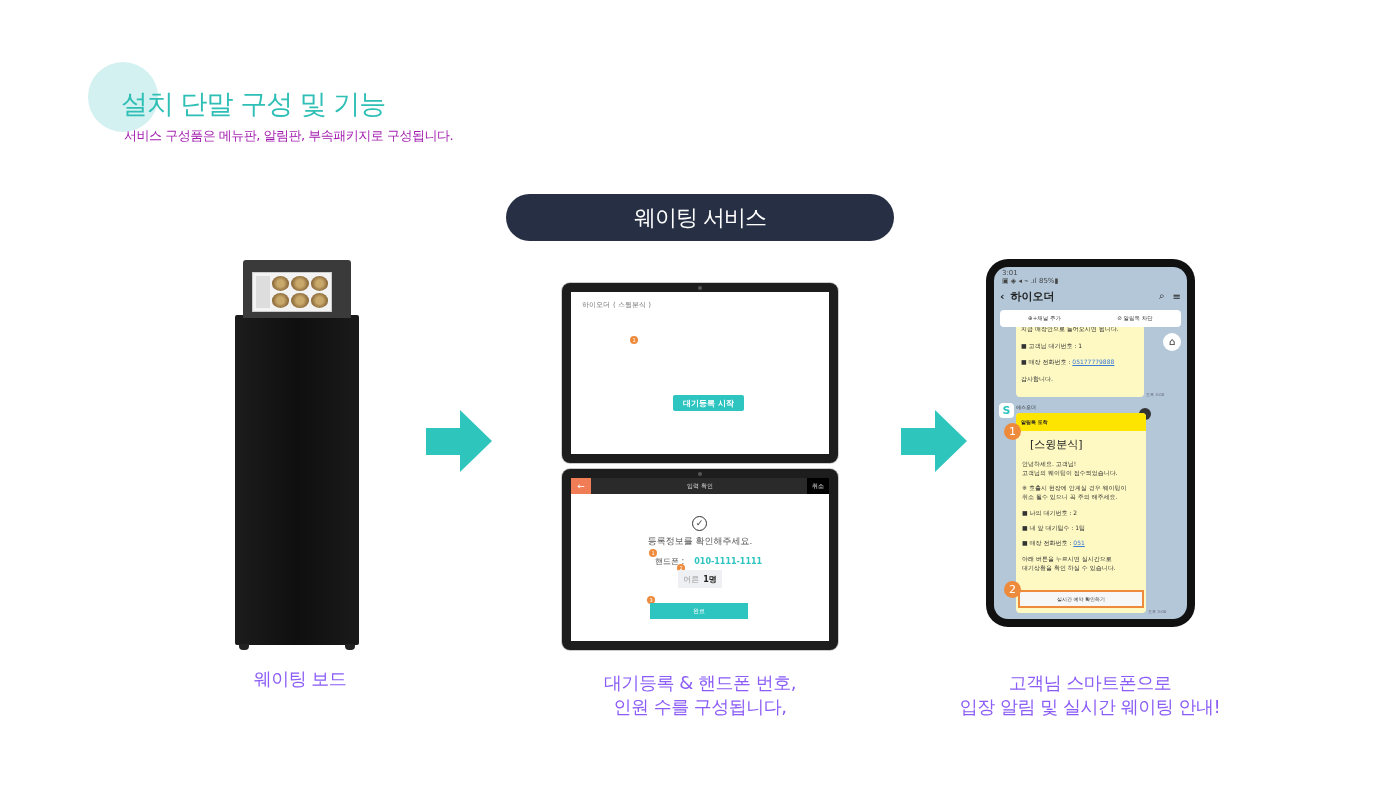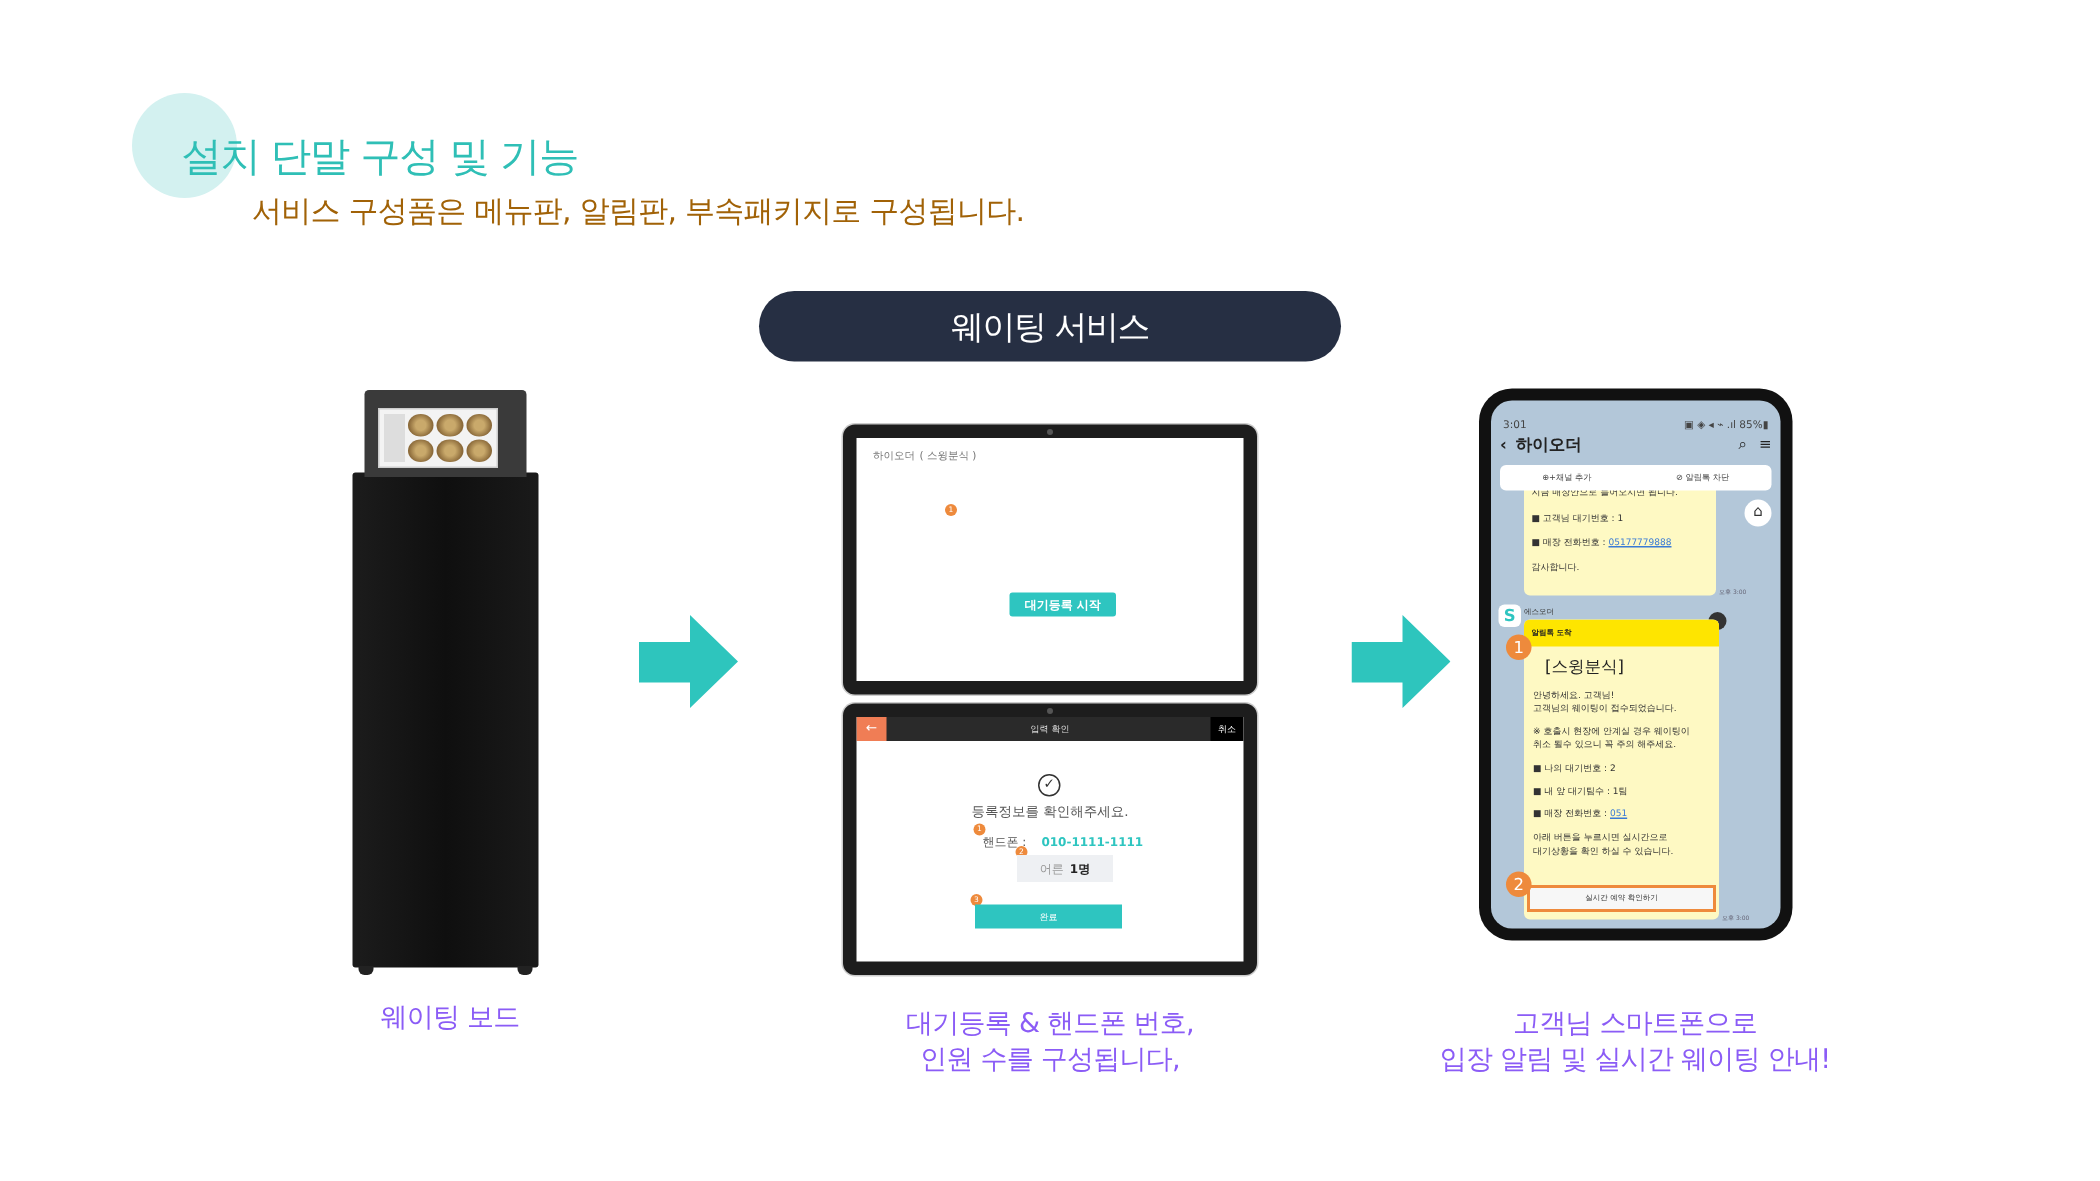"서비스 구성품은 메뉴판, 알림판, 부속패키지로" .page-sub { color: #a16207 -> #a21caf; font-size: 20px -> 13px; margin-left: 44px -> none }
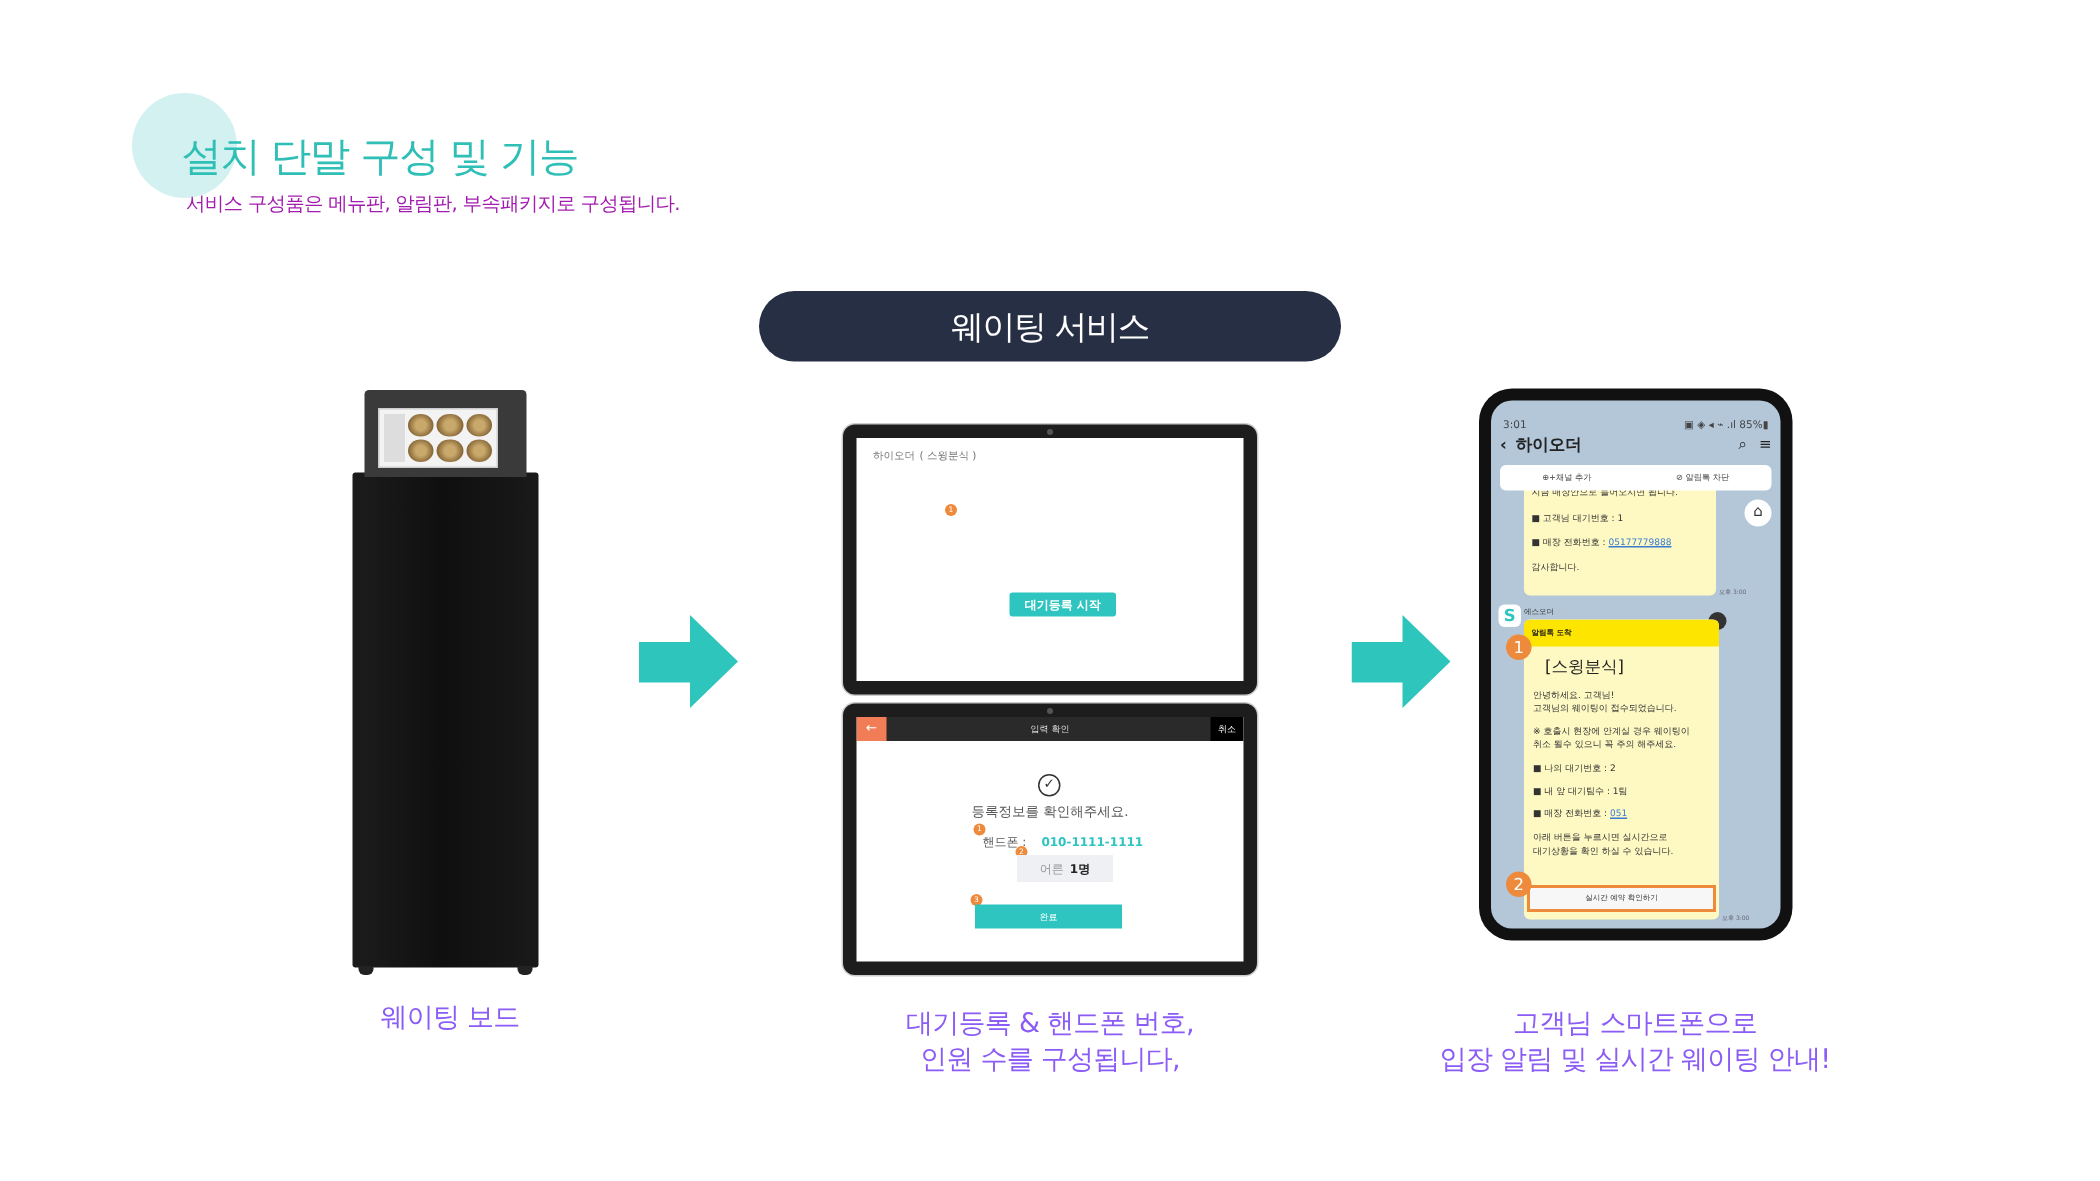"3:01" .ph-status { flex-direction: none -> column; justify-content: space-between -> flex-start; top: 12px -> 2px }
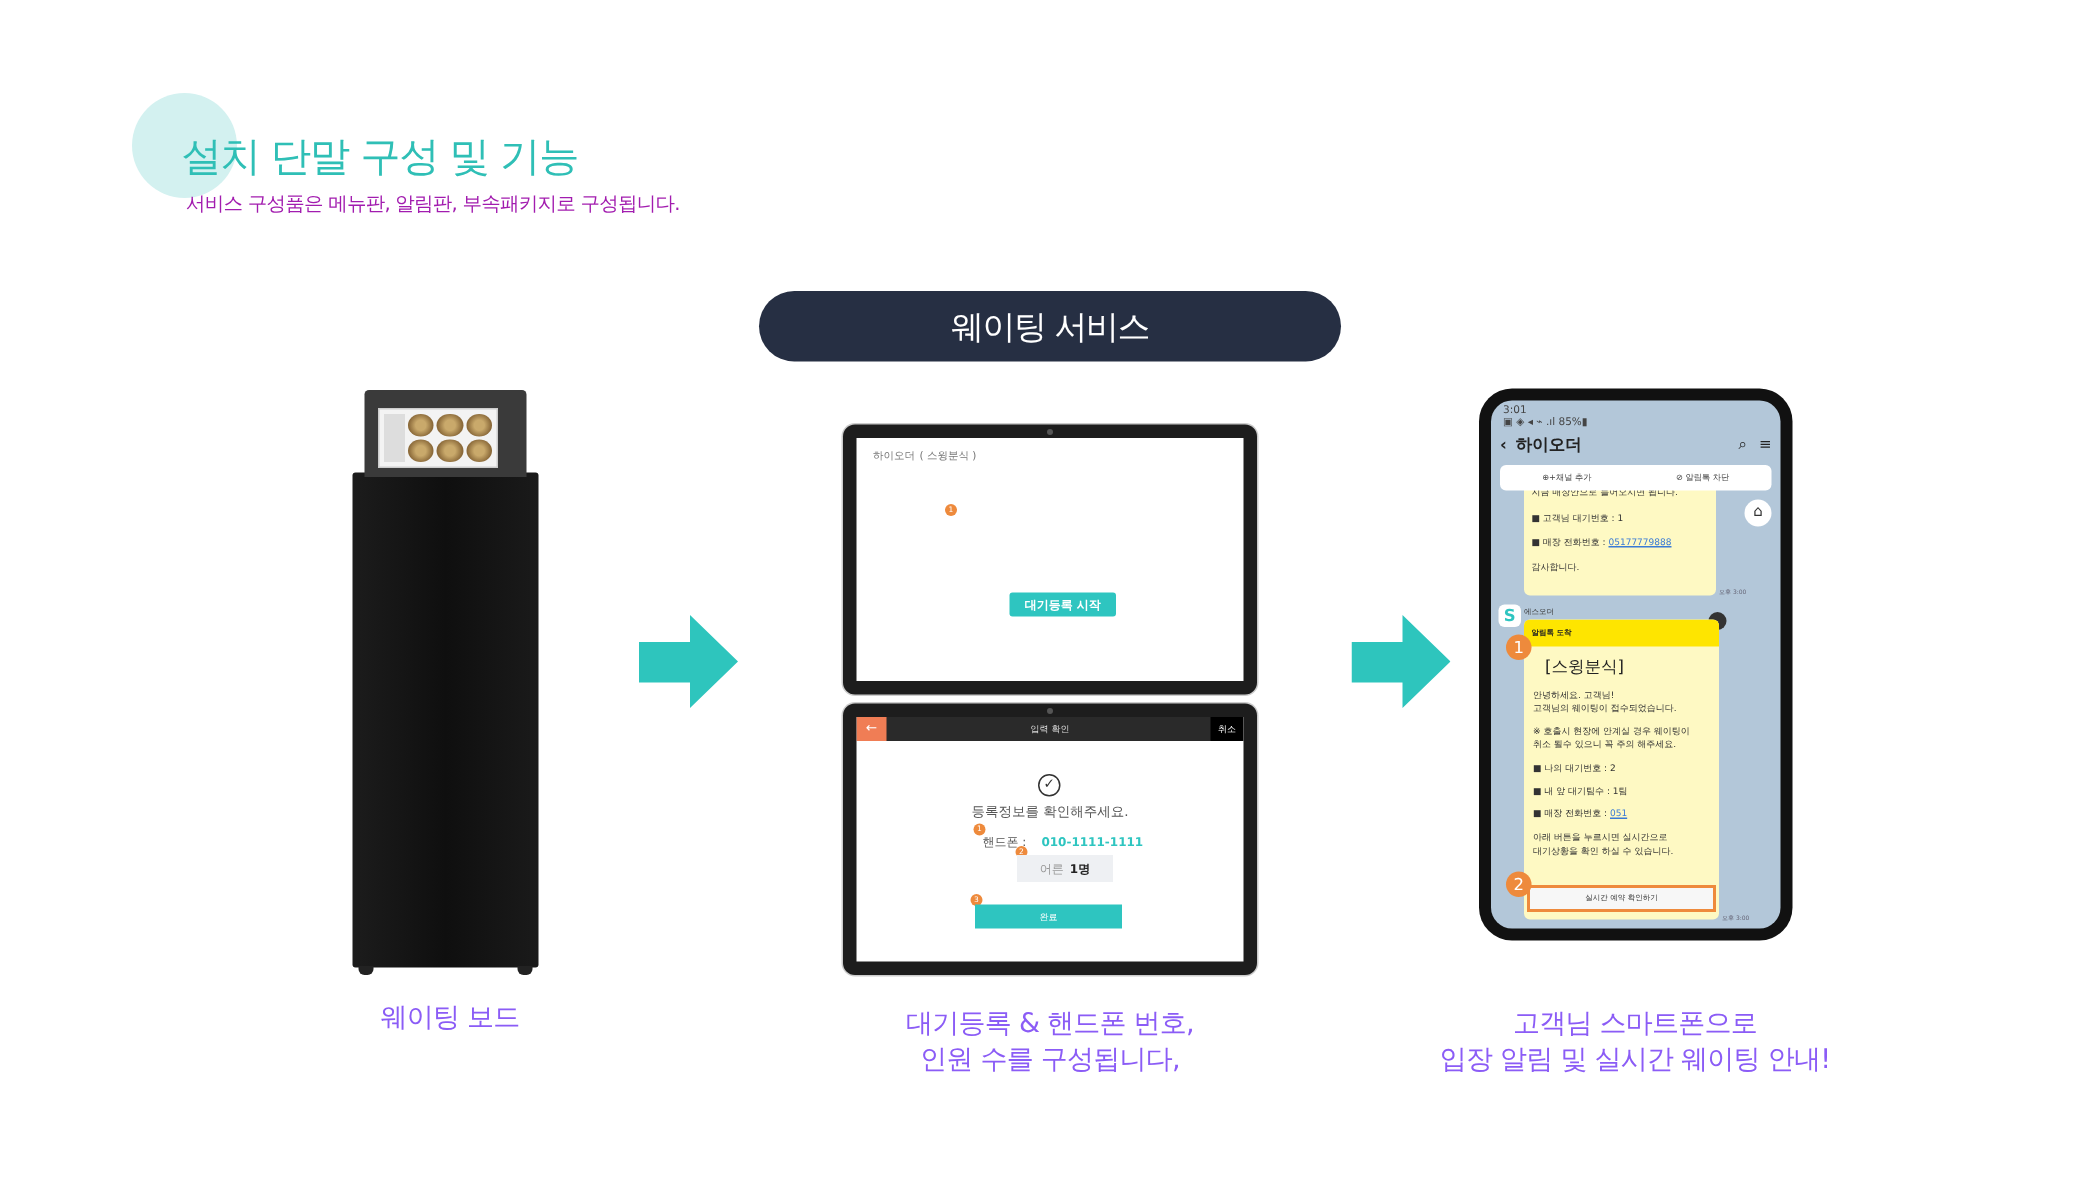"어른" .t2 .adult { width: 64px -> 44px }
